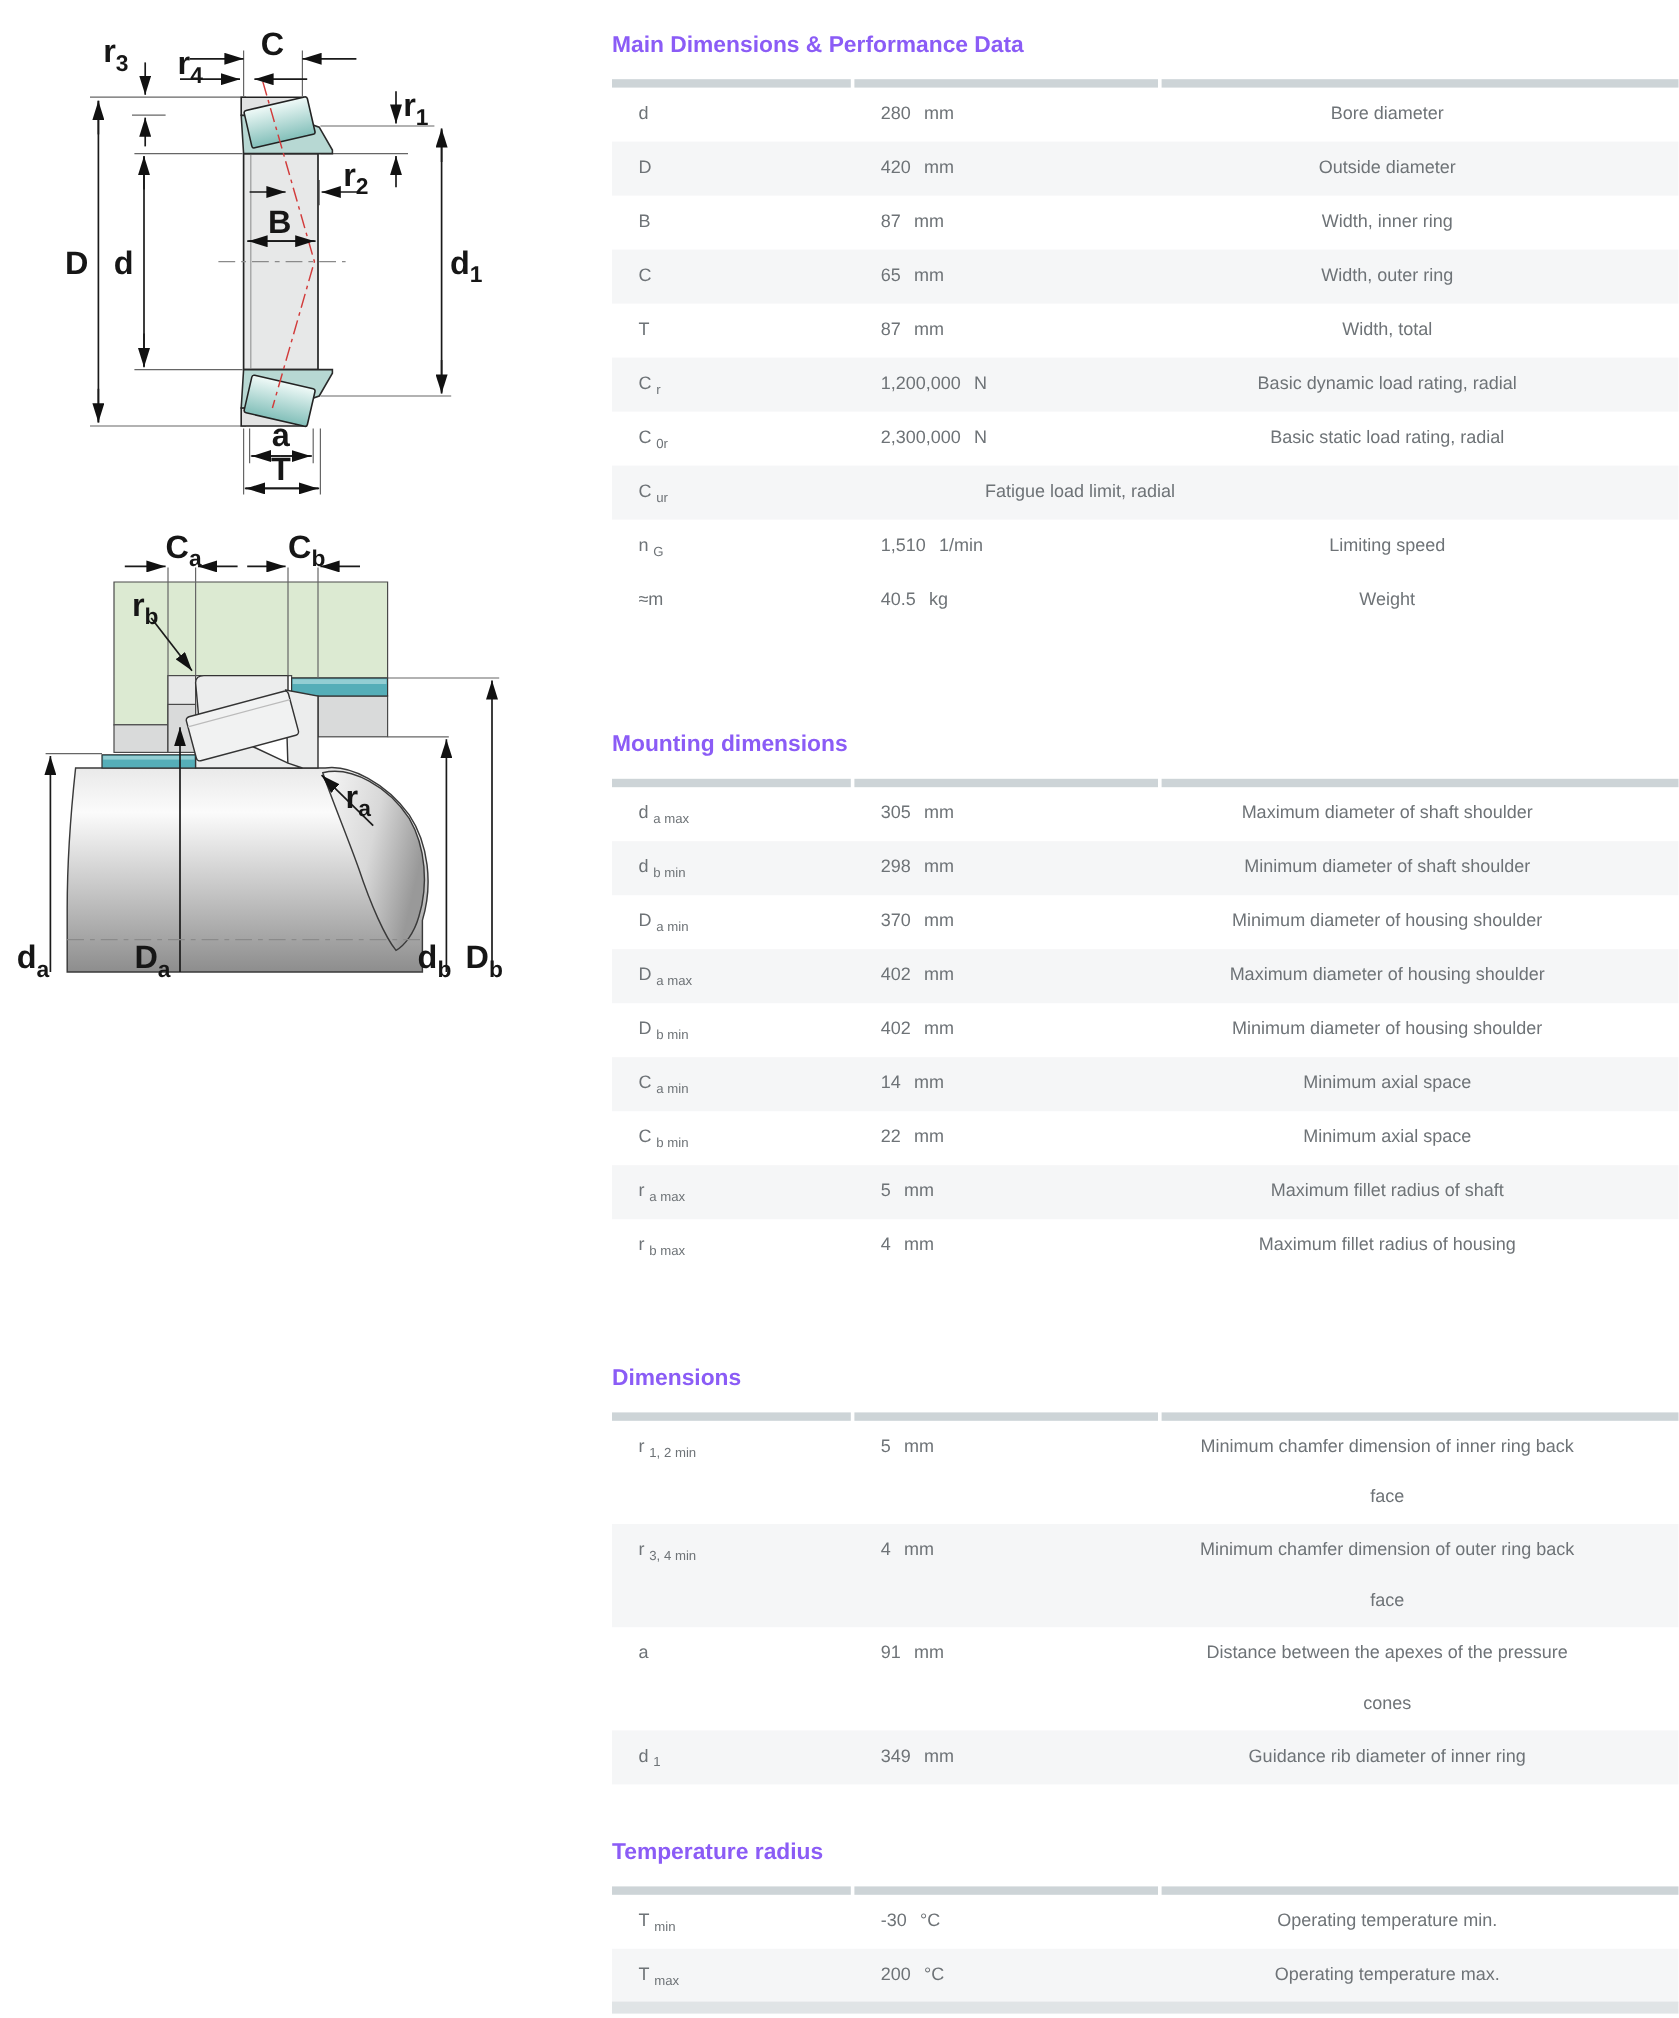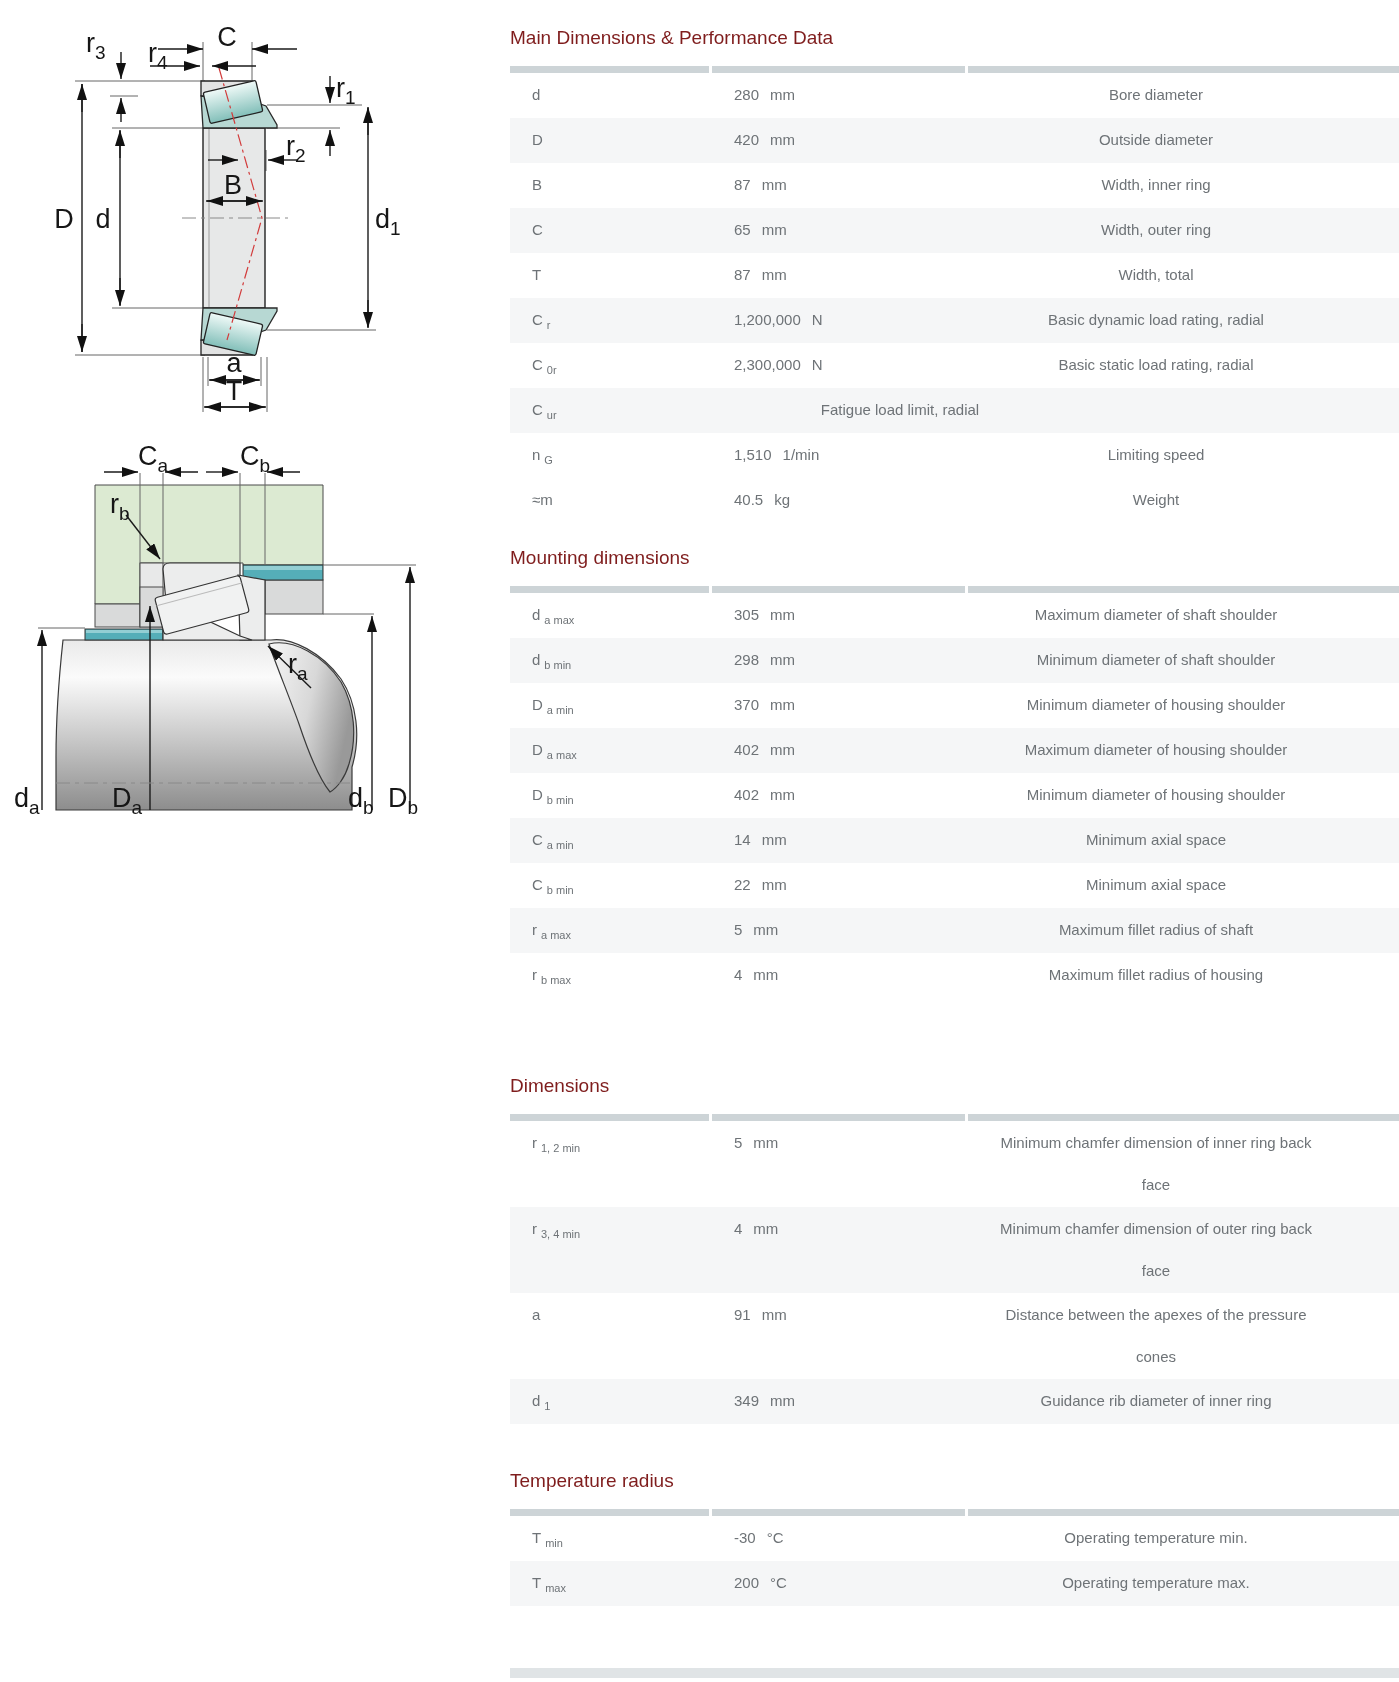"r3" .diagrams { font-weight: none -> bold }
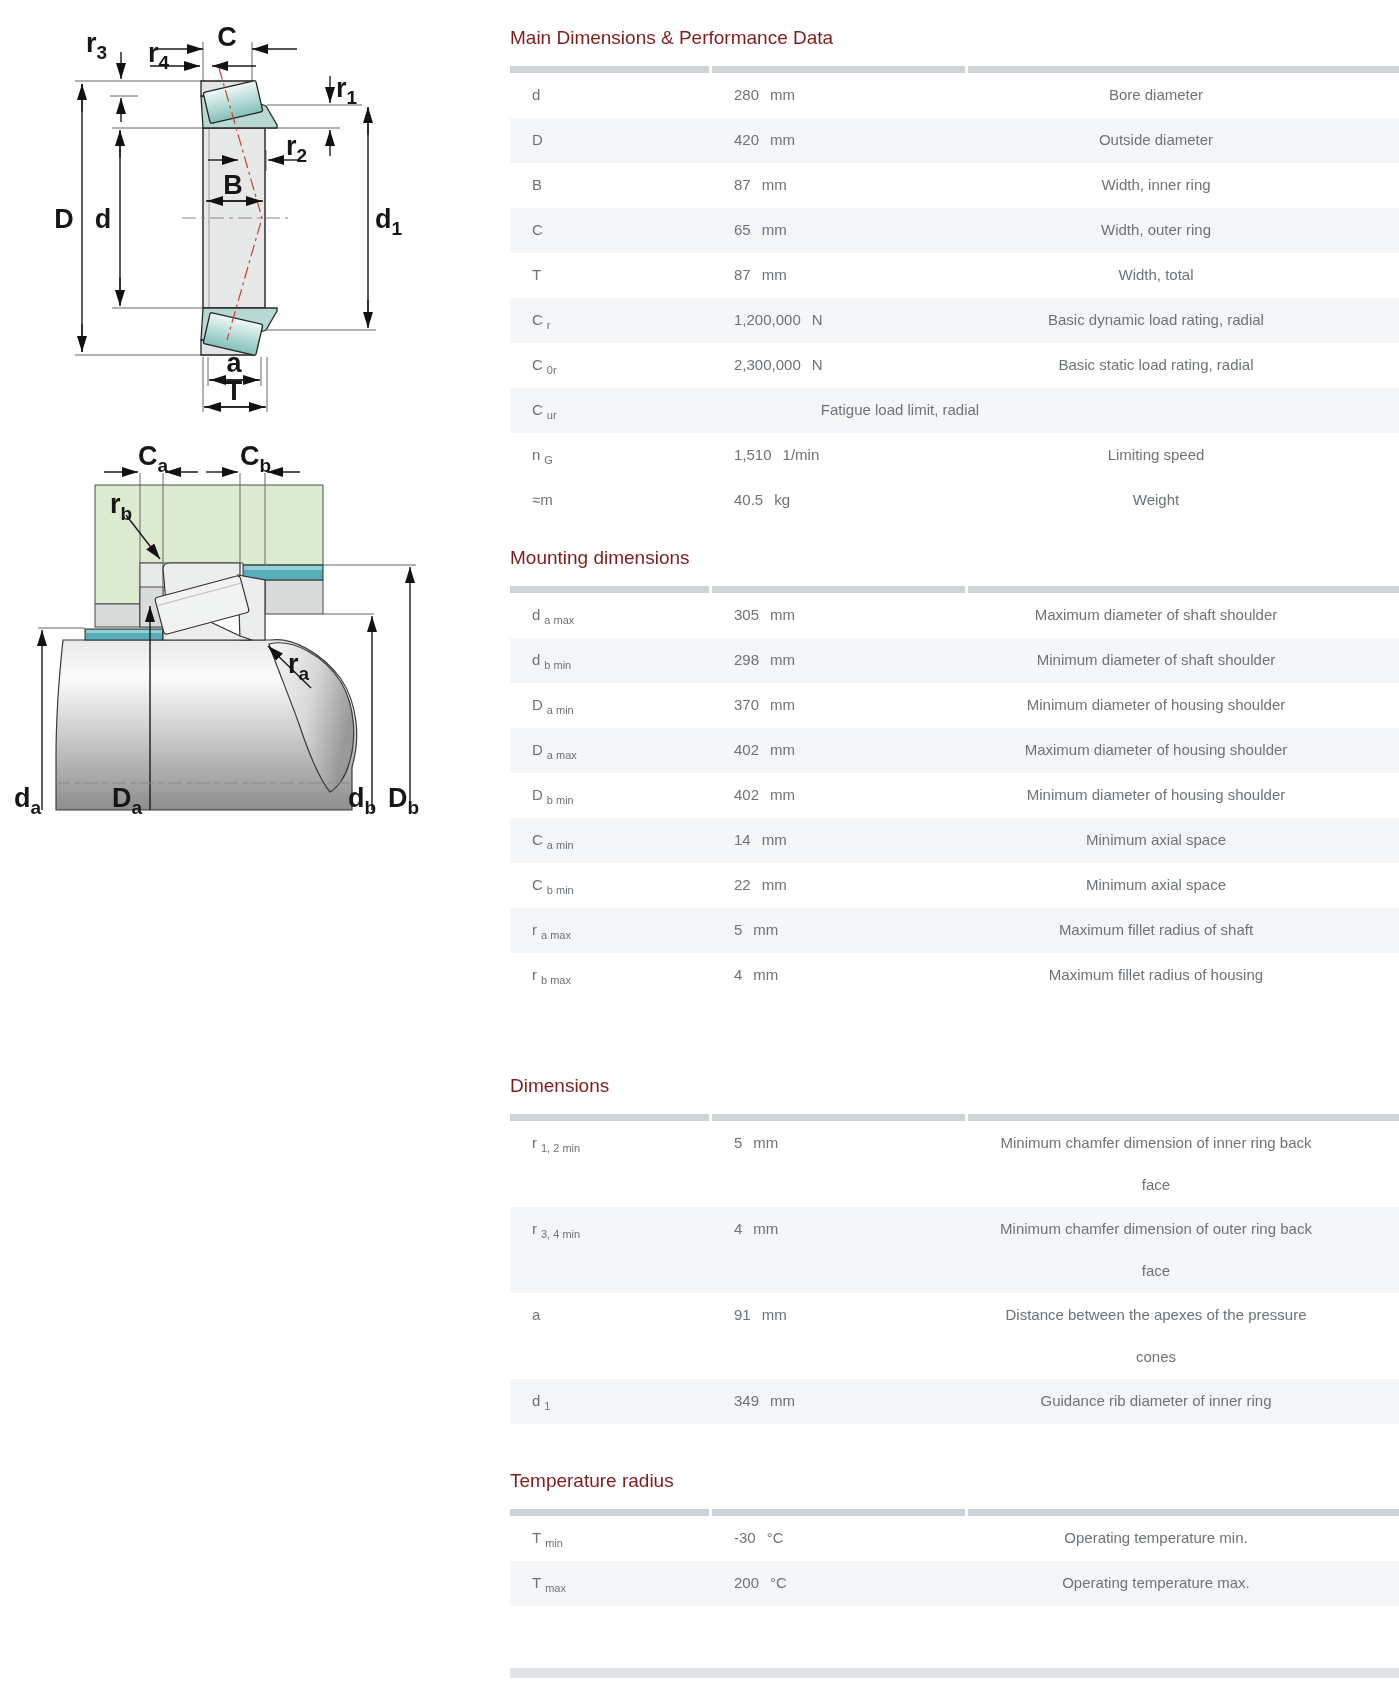"Main Dimensions & Performance Data" .sec-title { color: #7f1d1d -> #8b5cf6; font-weight: normal -> bold }
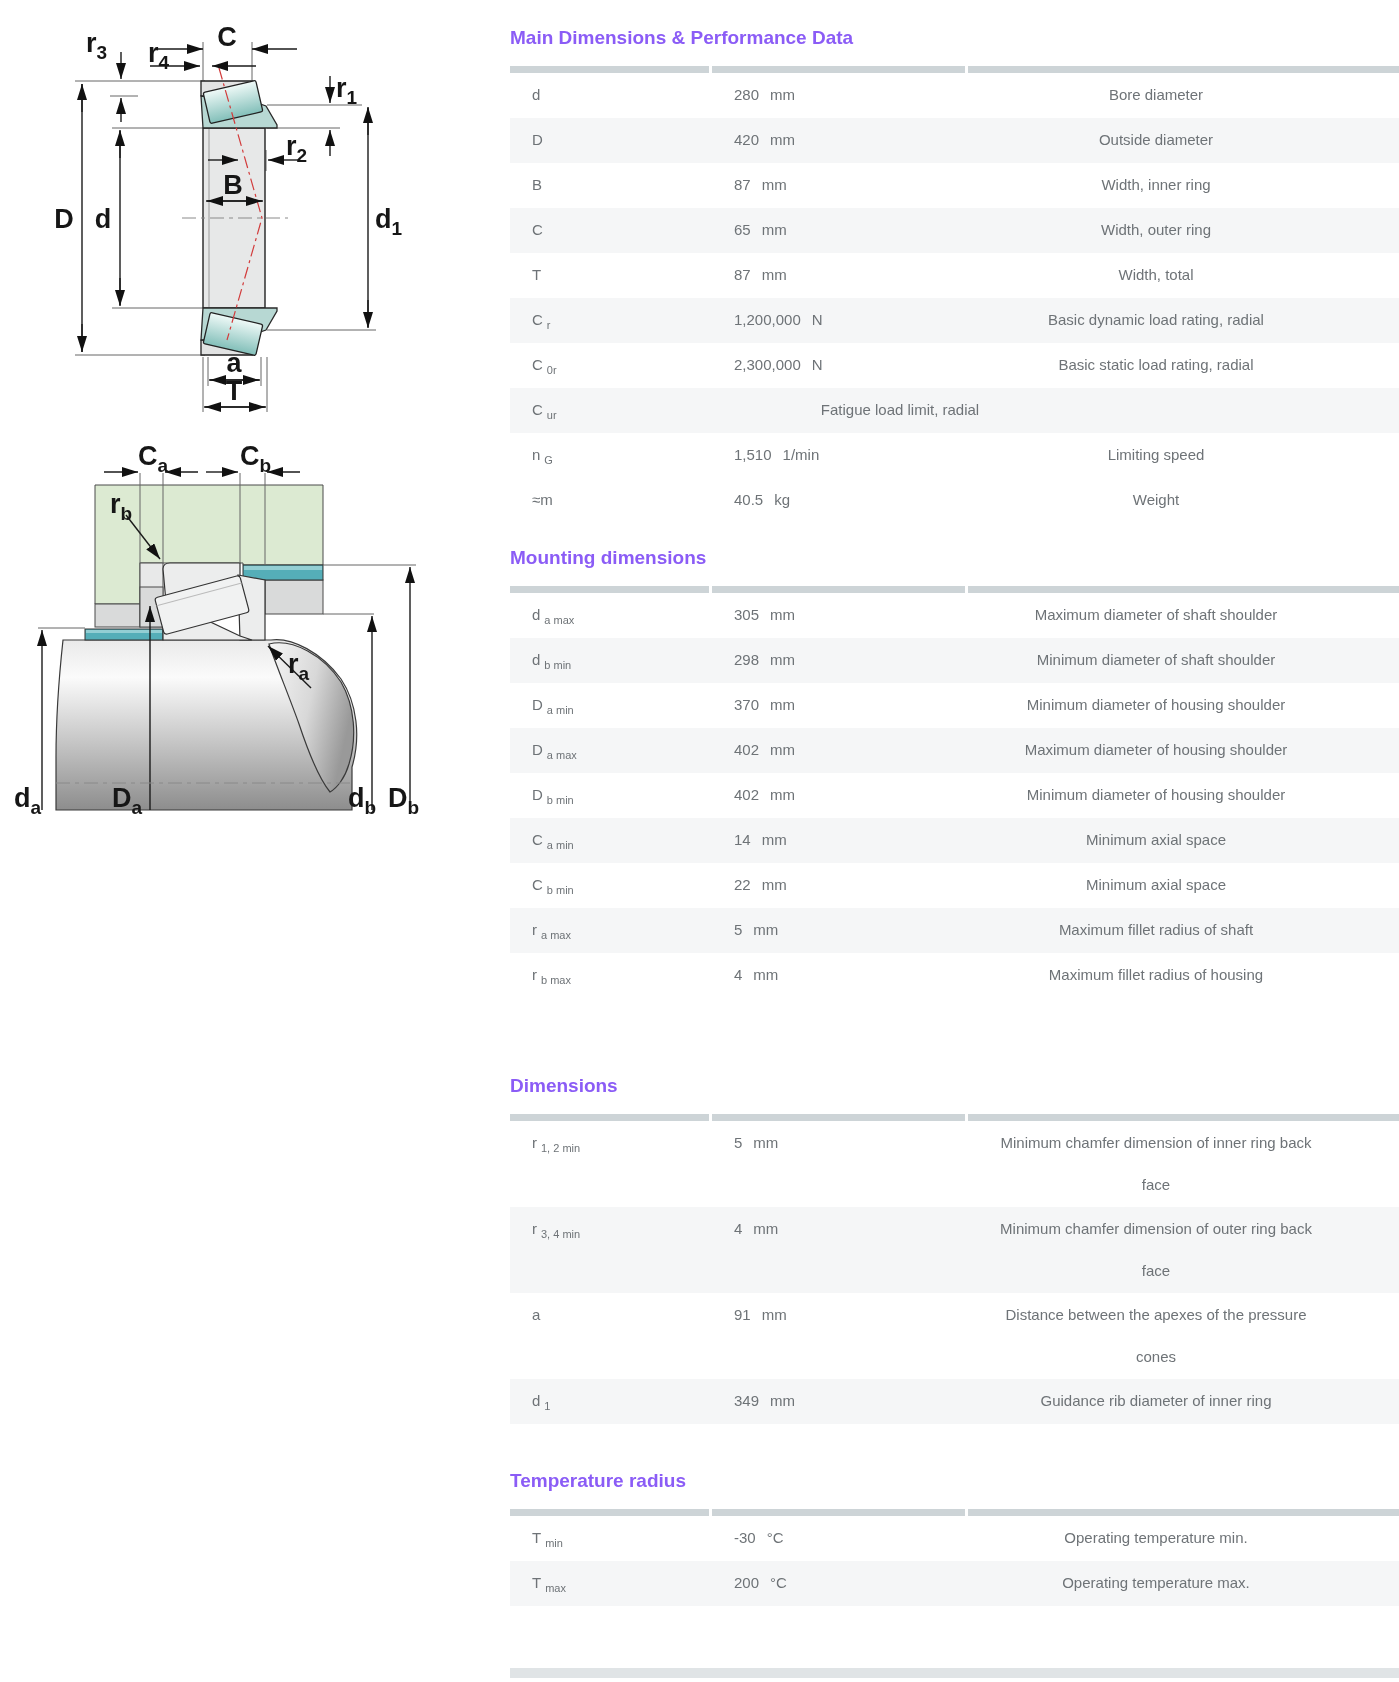"Mounting dimensions" .sec-1 { margin-top: 24px -> 87px }
